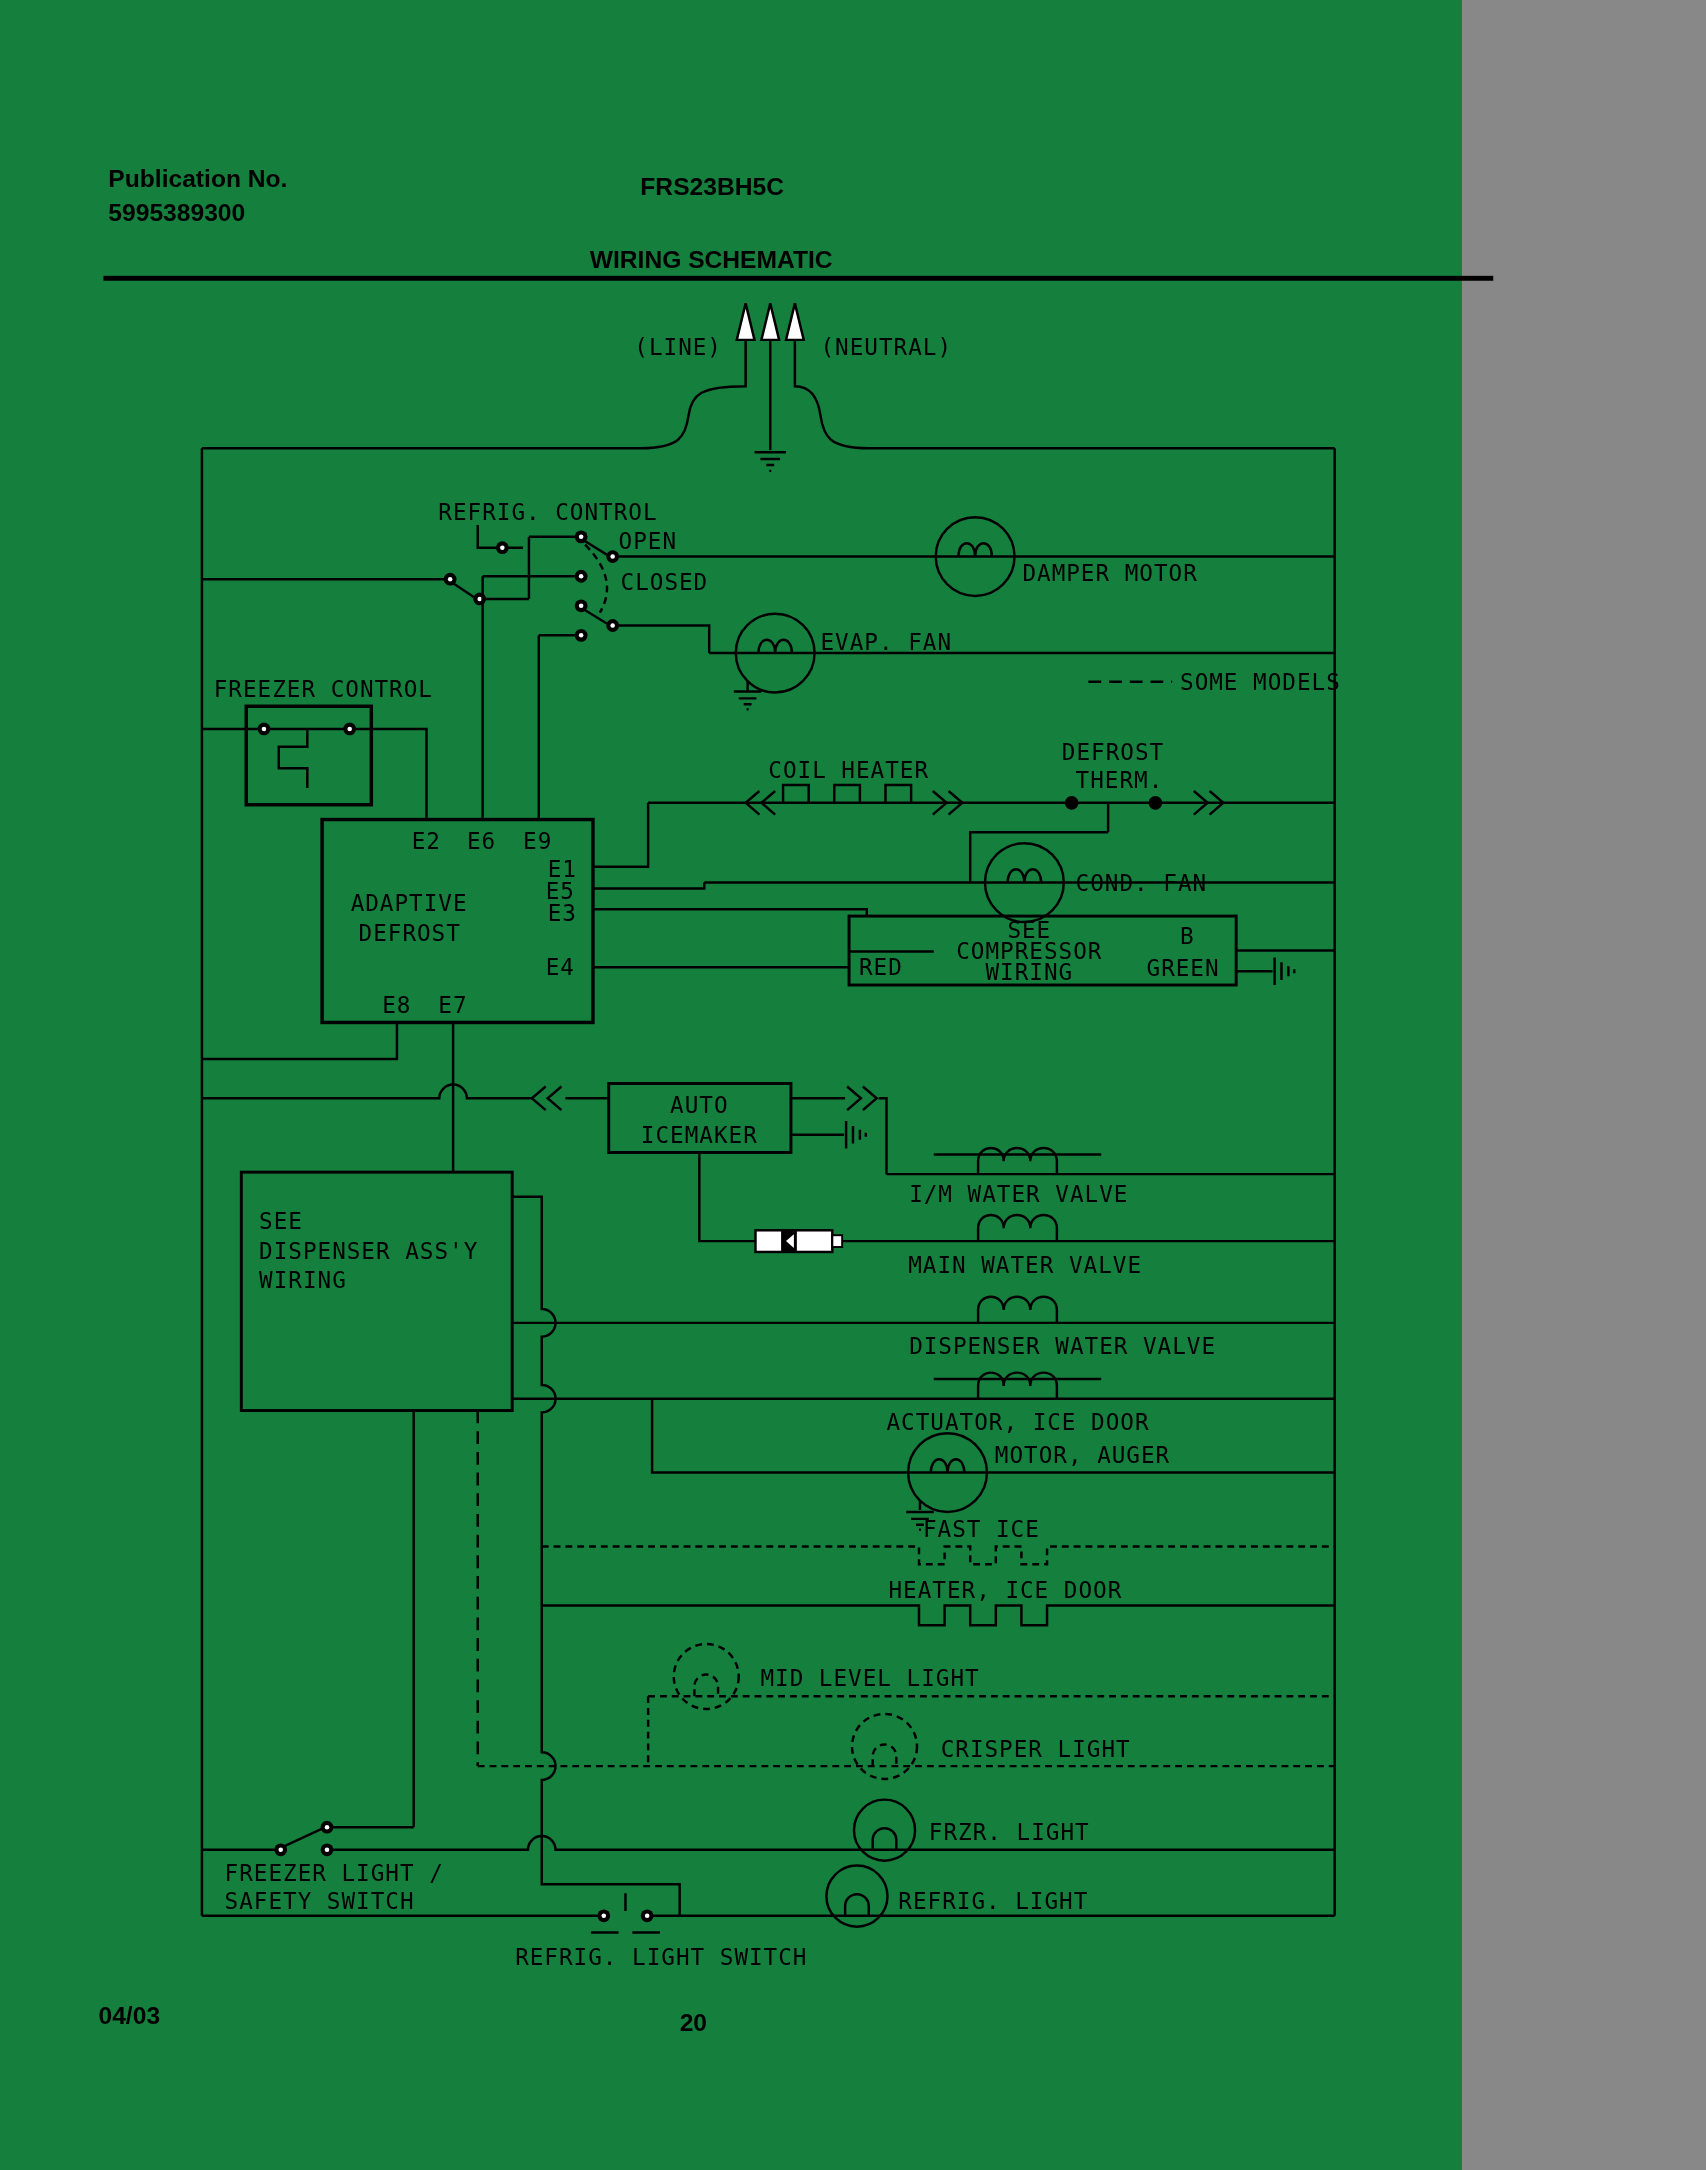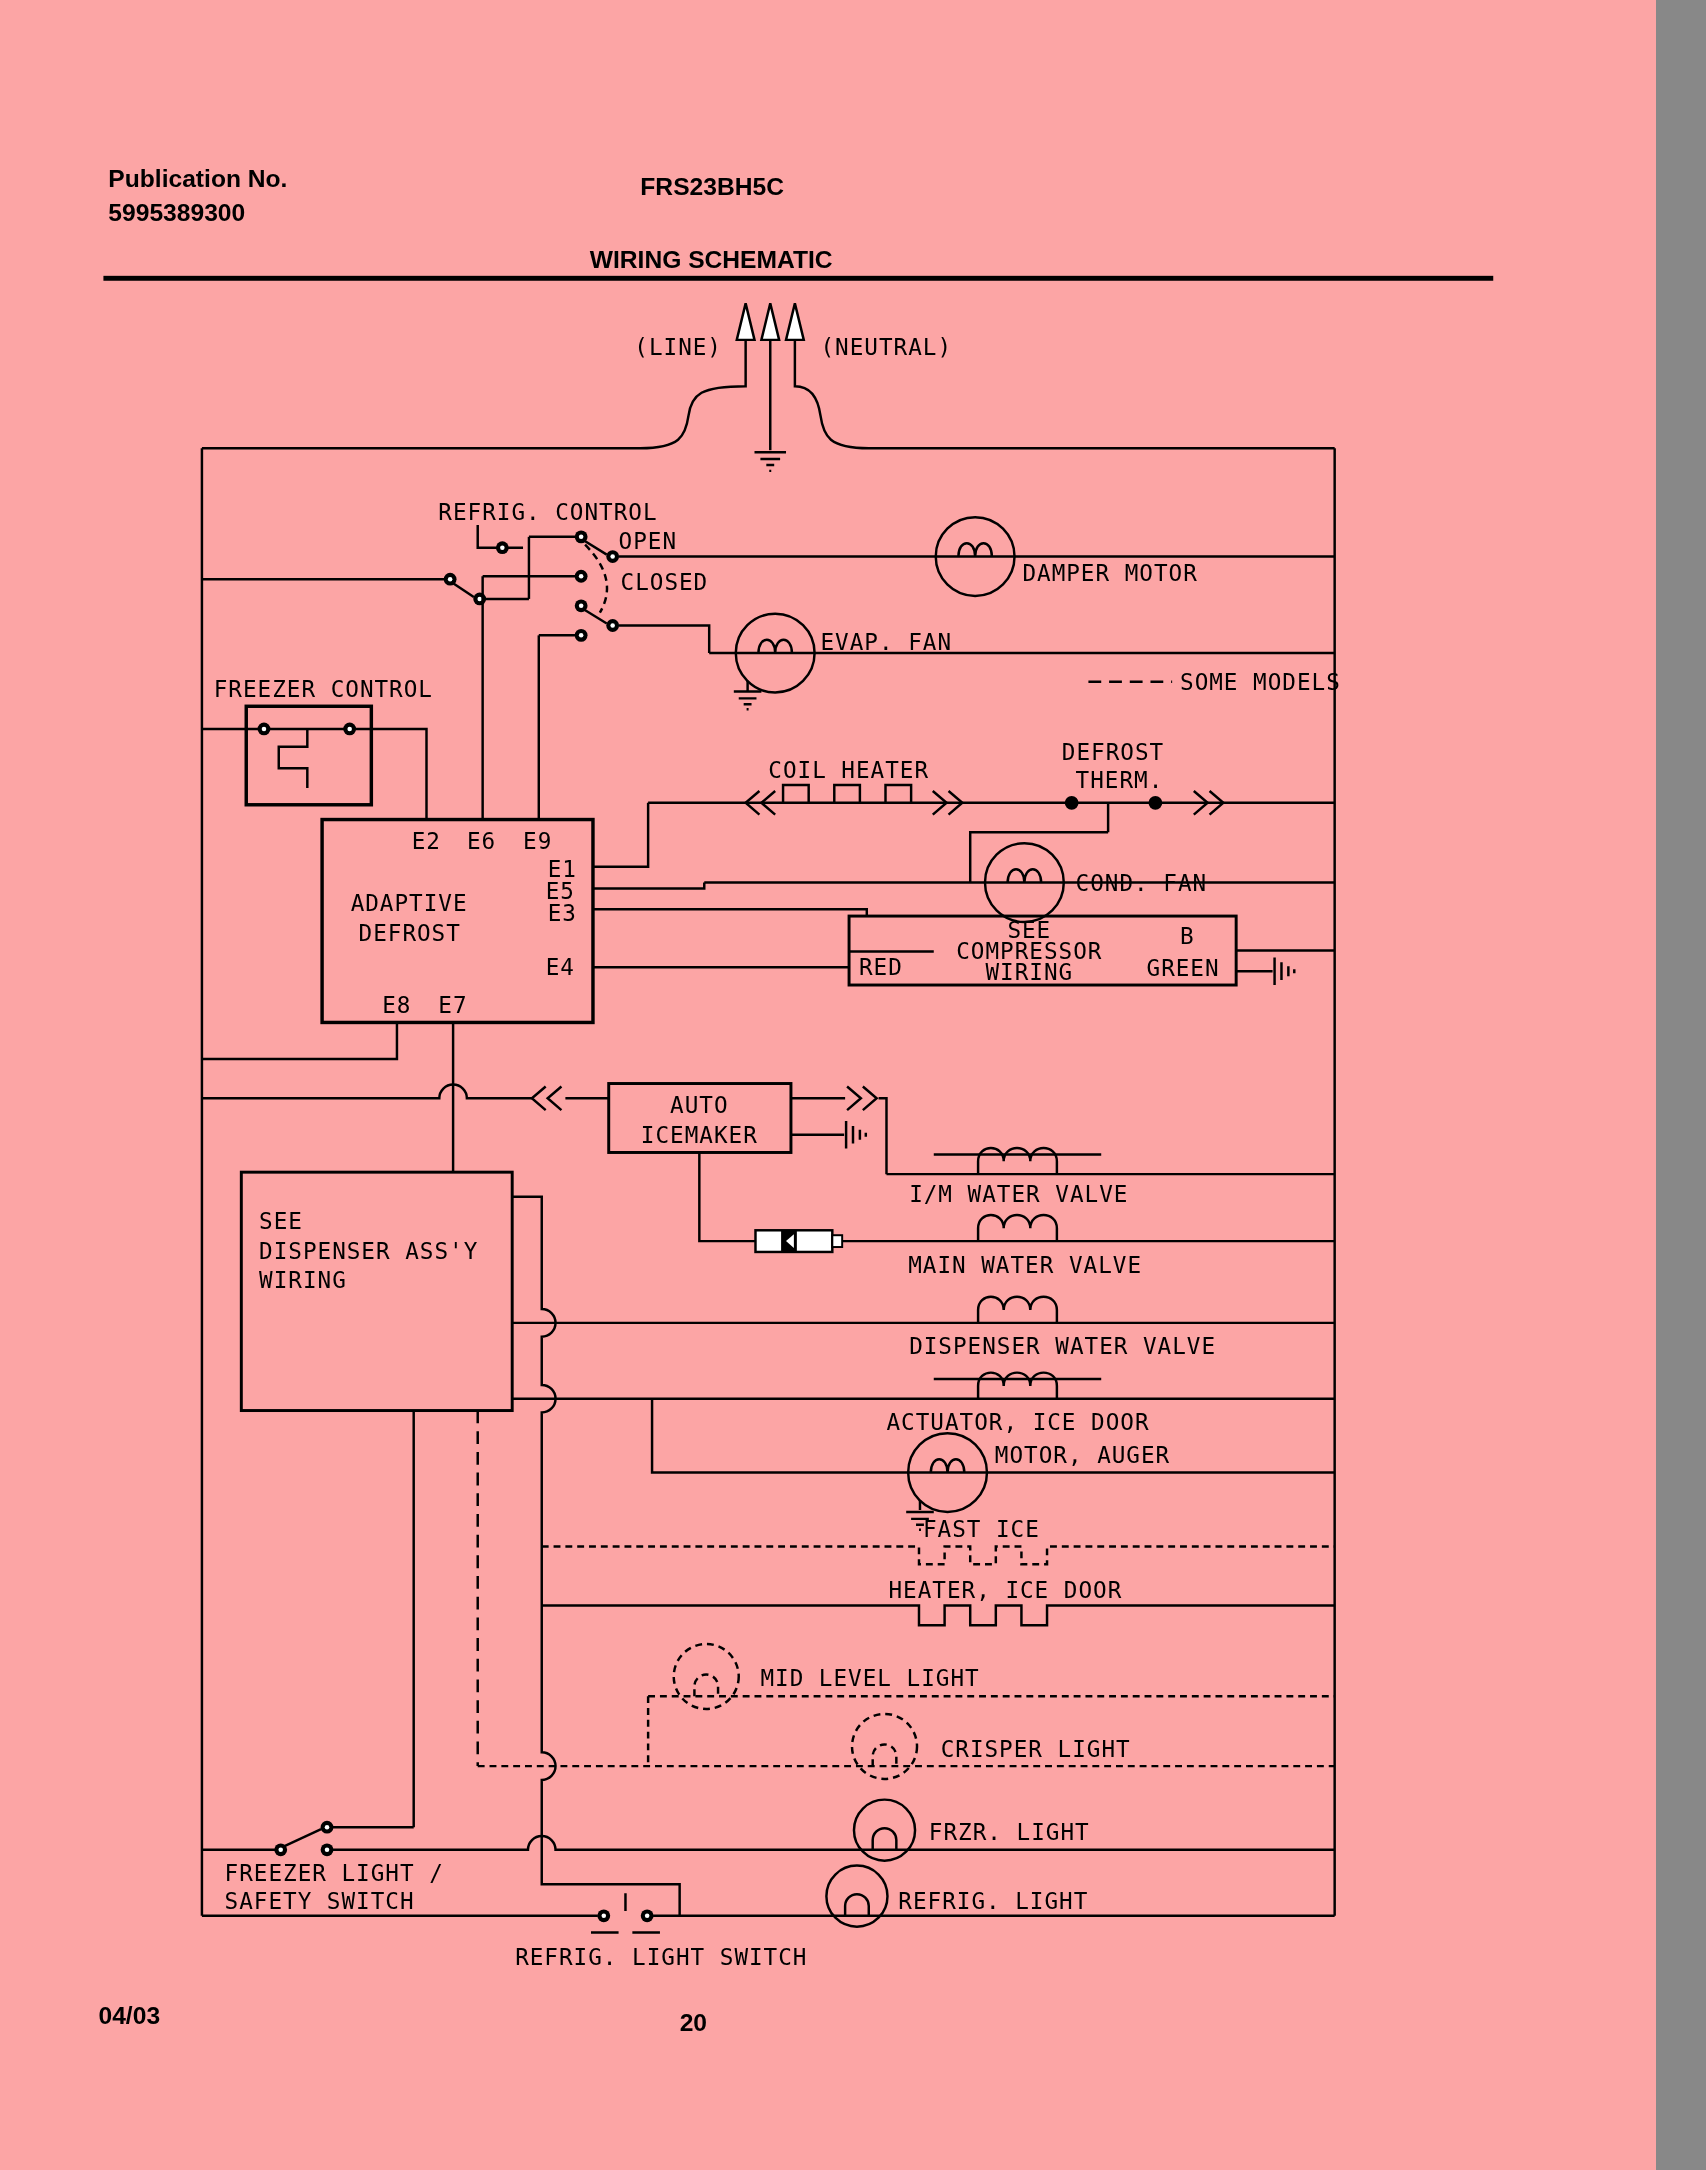"Publication No." #page { background: #fca5a5 -> #15803d; width: 1656px -> 1462px }
